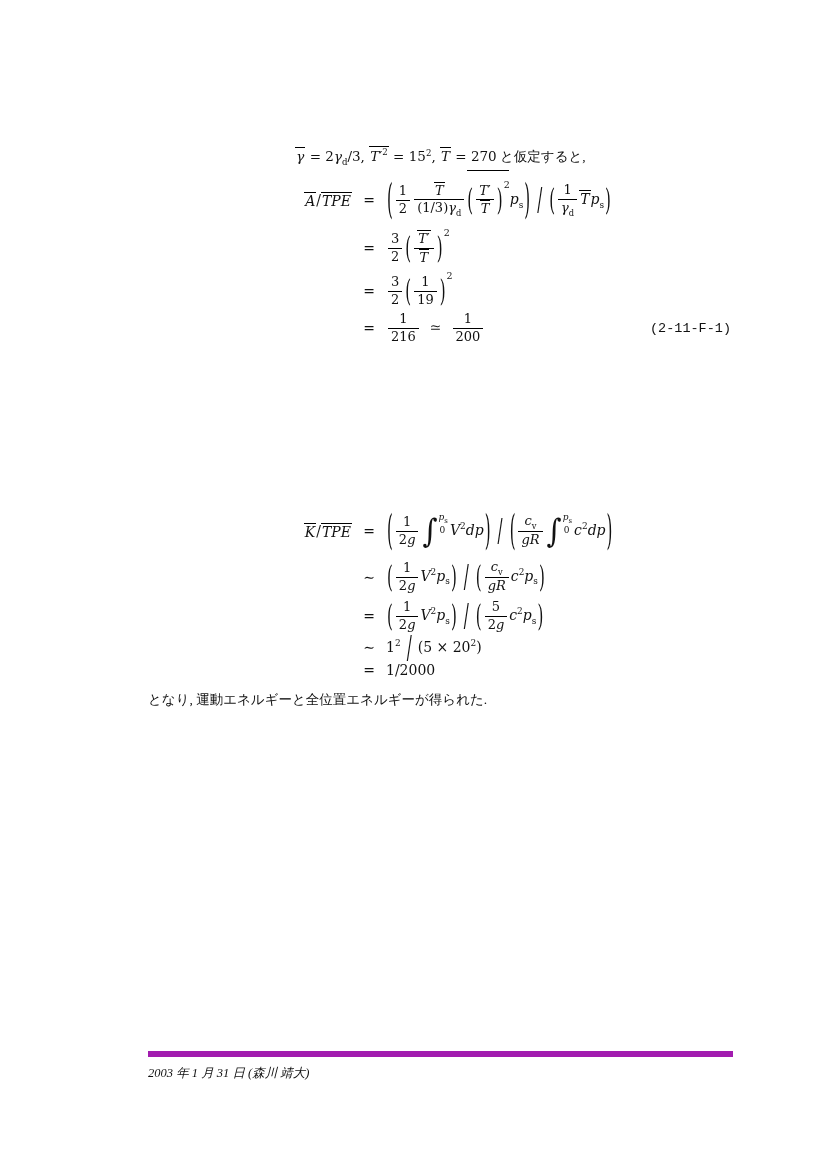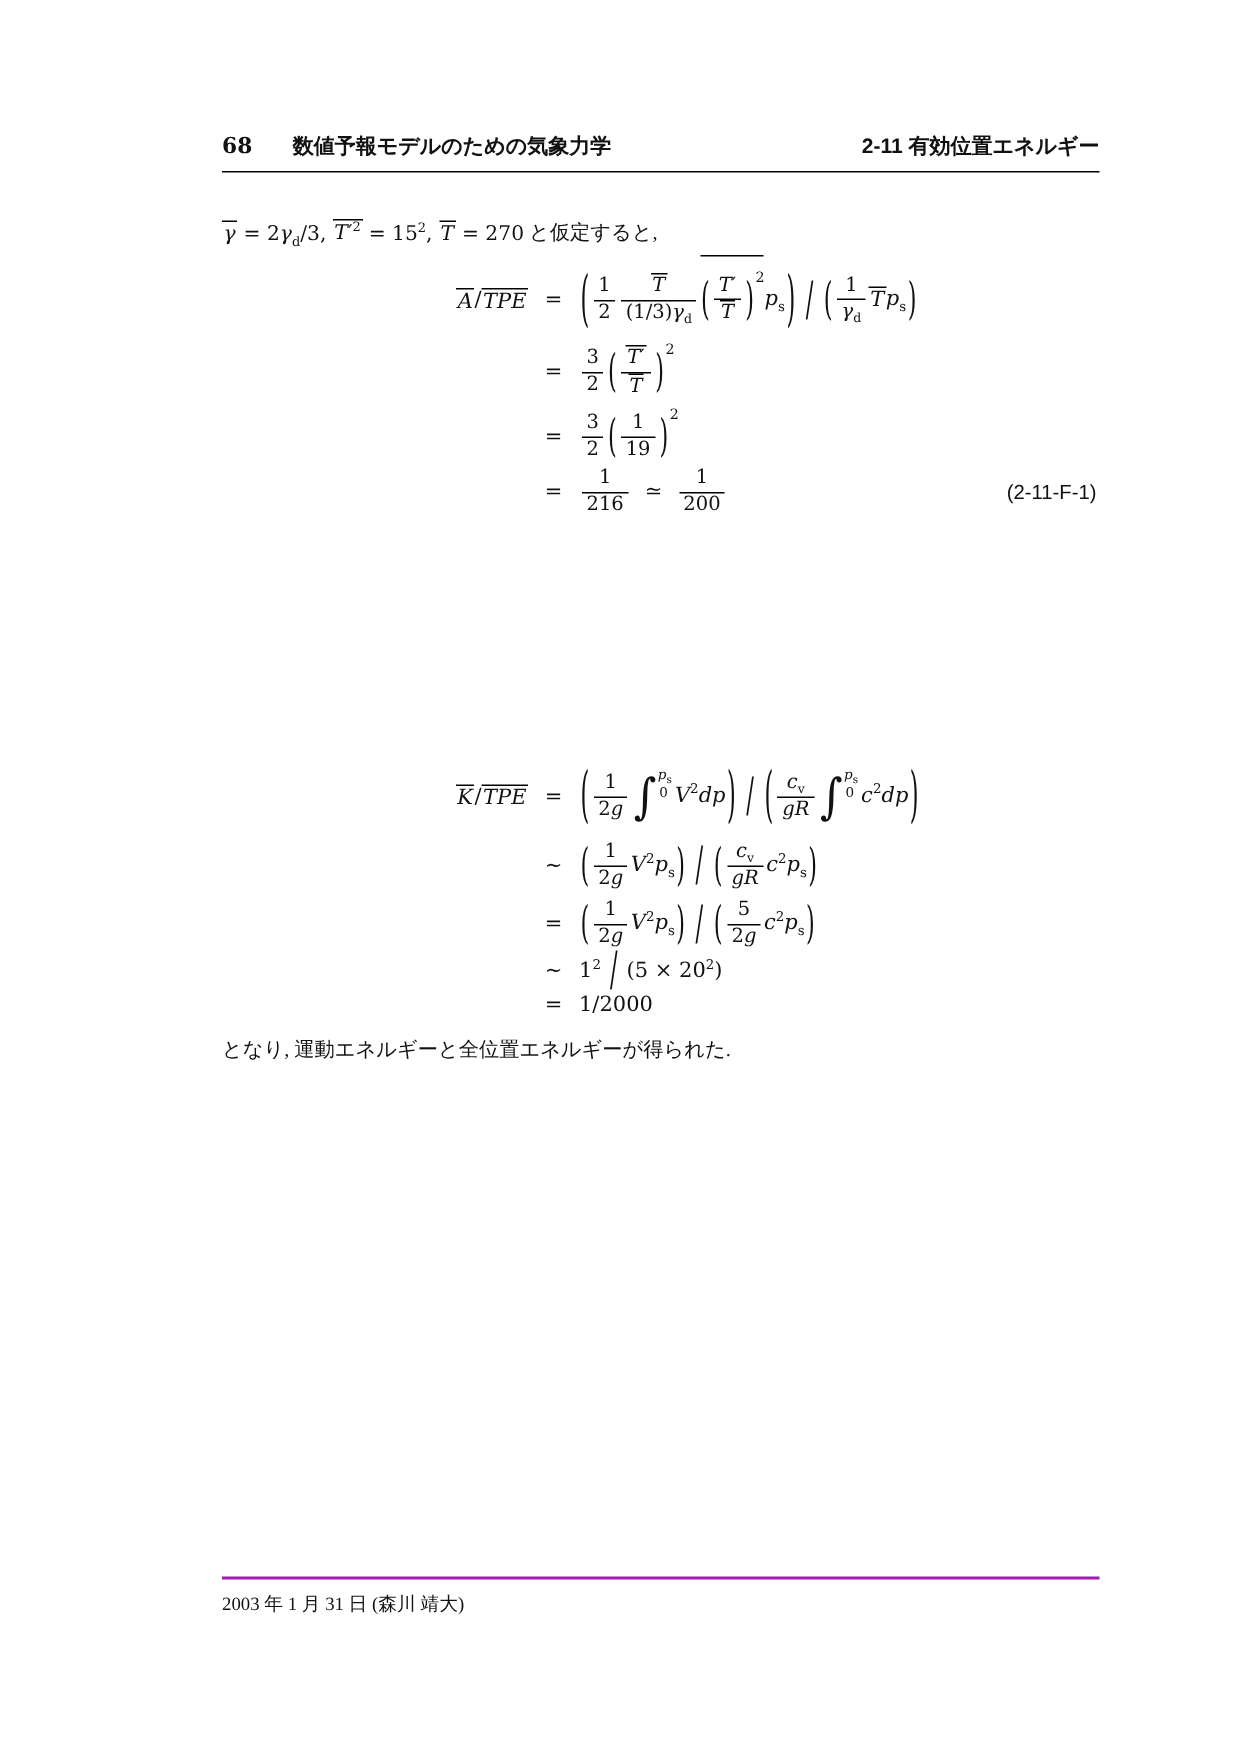"68" div.header { html: <div> <span>68</span> <span>数値予報モデルのための気象力学</span> <span>2-11 有効位置エネルギー</span> </div> -> none }
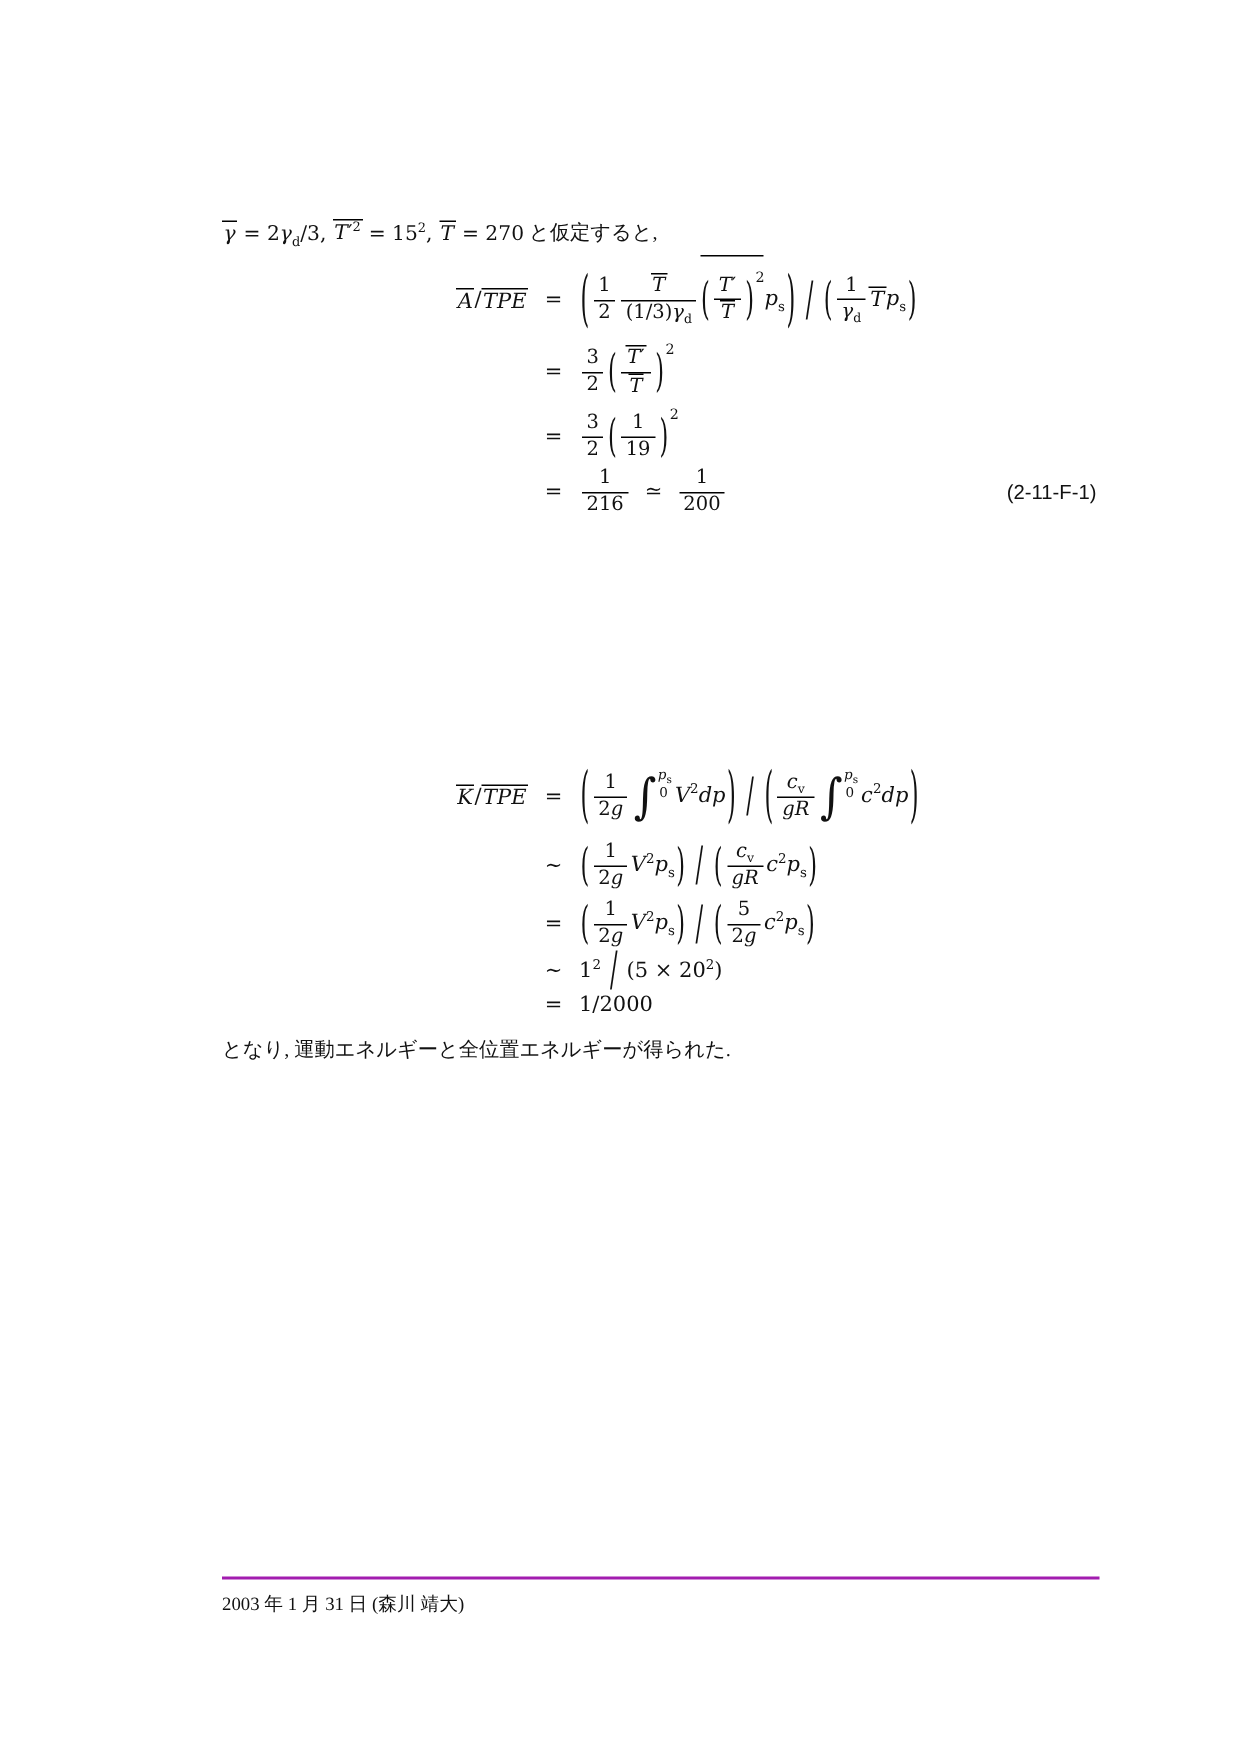"γ = 2γd/3, T′2 =" .intro { text-align: none -> center }
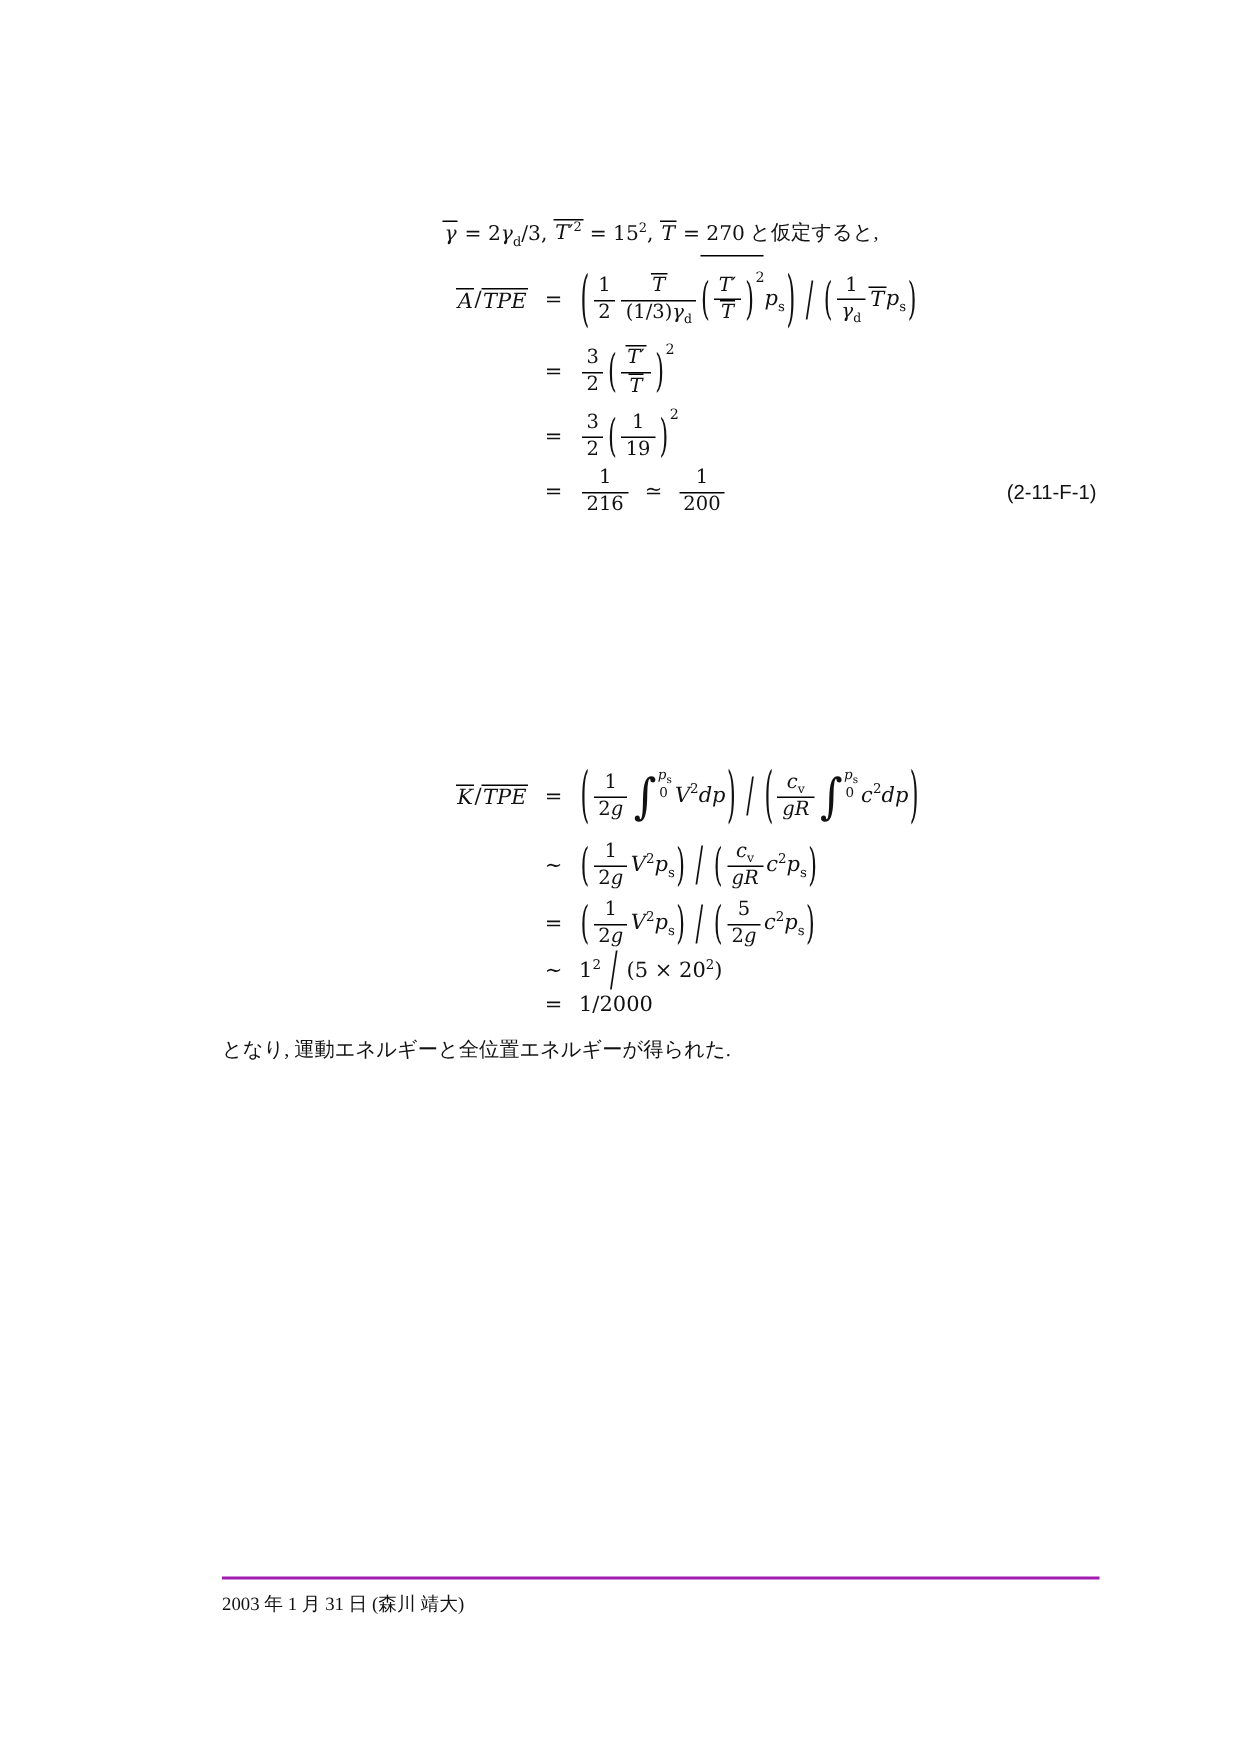"(2-11-F-1)" .eqnum { font-family: Liberation Sans, sans-serif -> Liberation Mono, monospace }
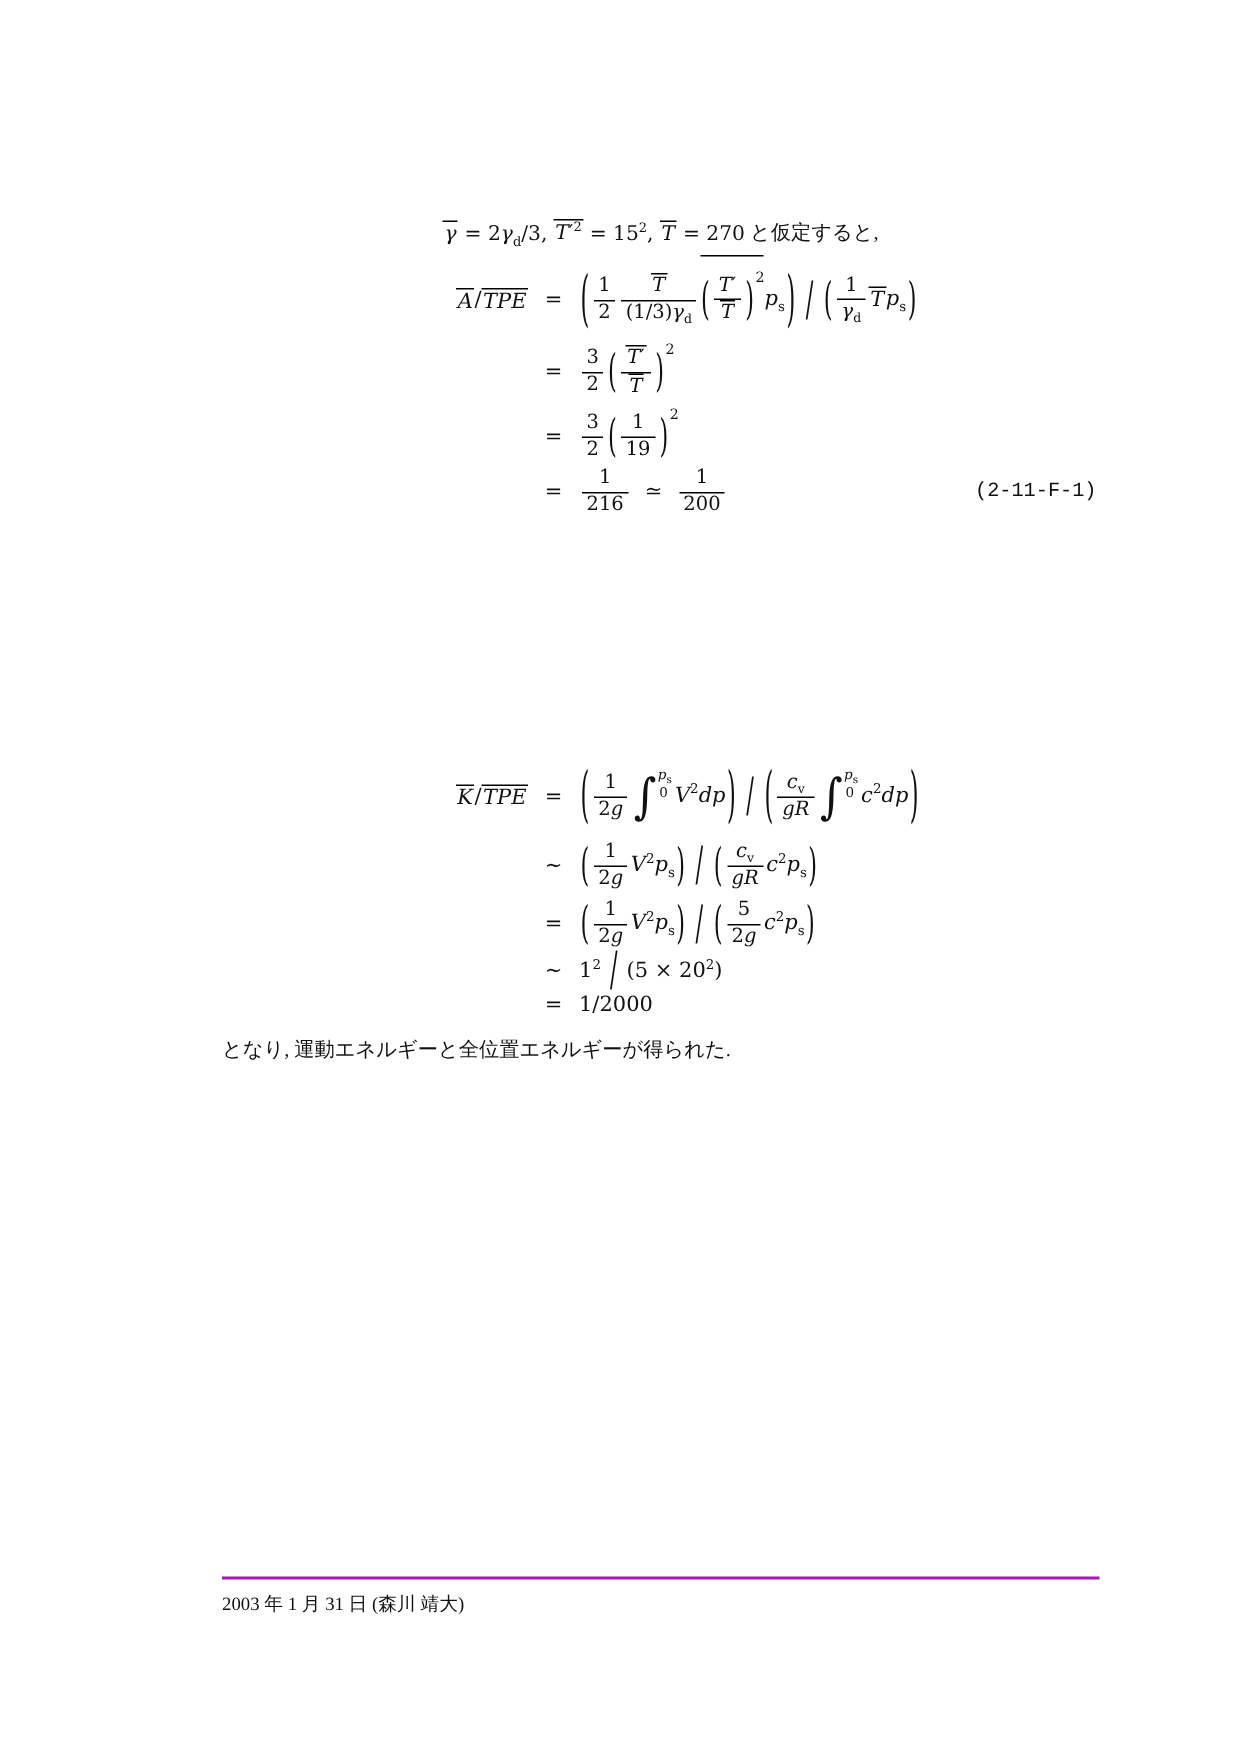"2003 年 1 月 31" .footer { border-top: 2px solid #a21caf -> 6px solid #a21caf; font-style: none -> italic }
